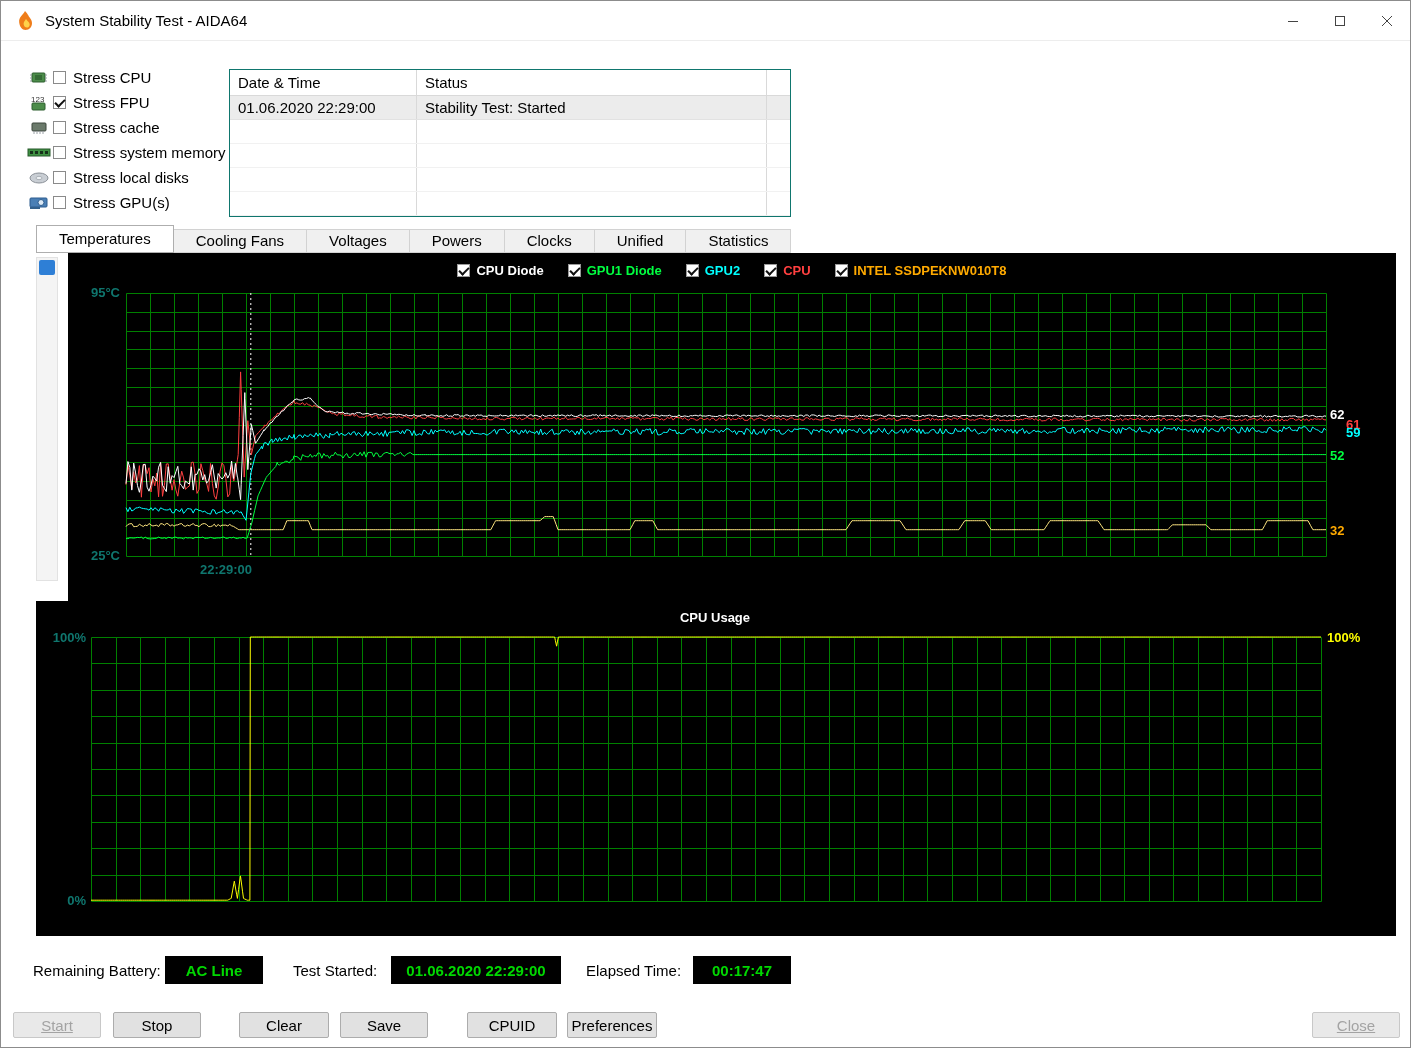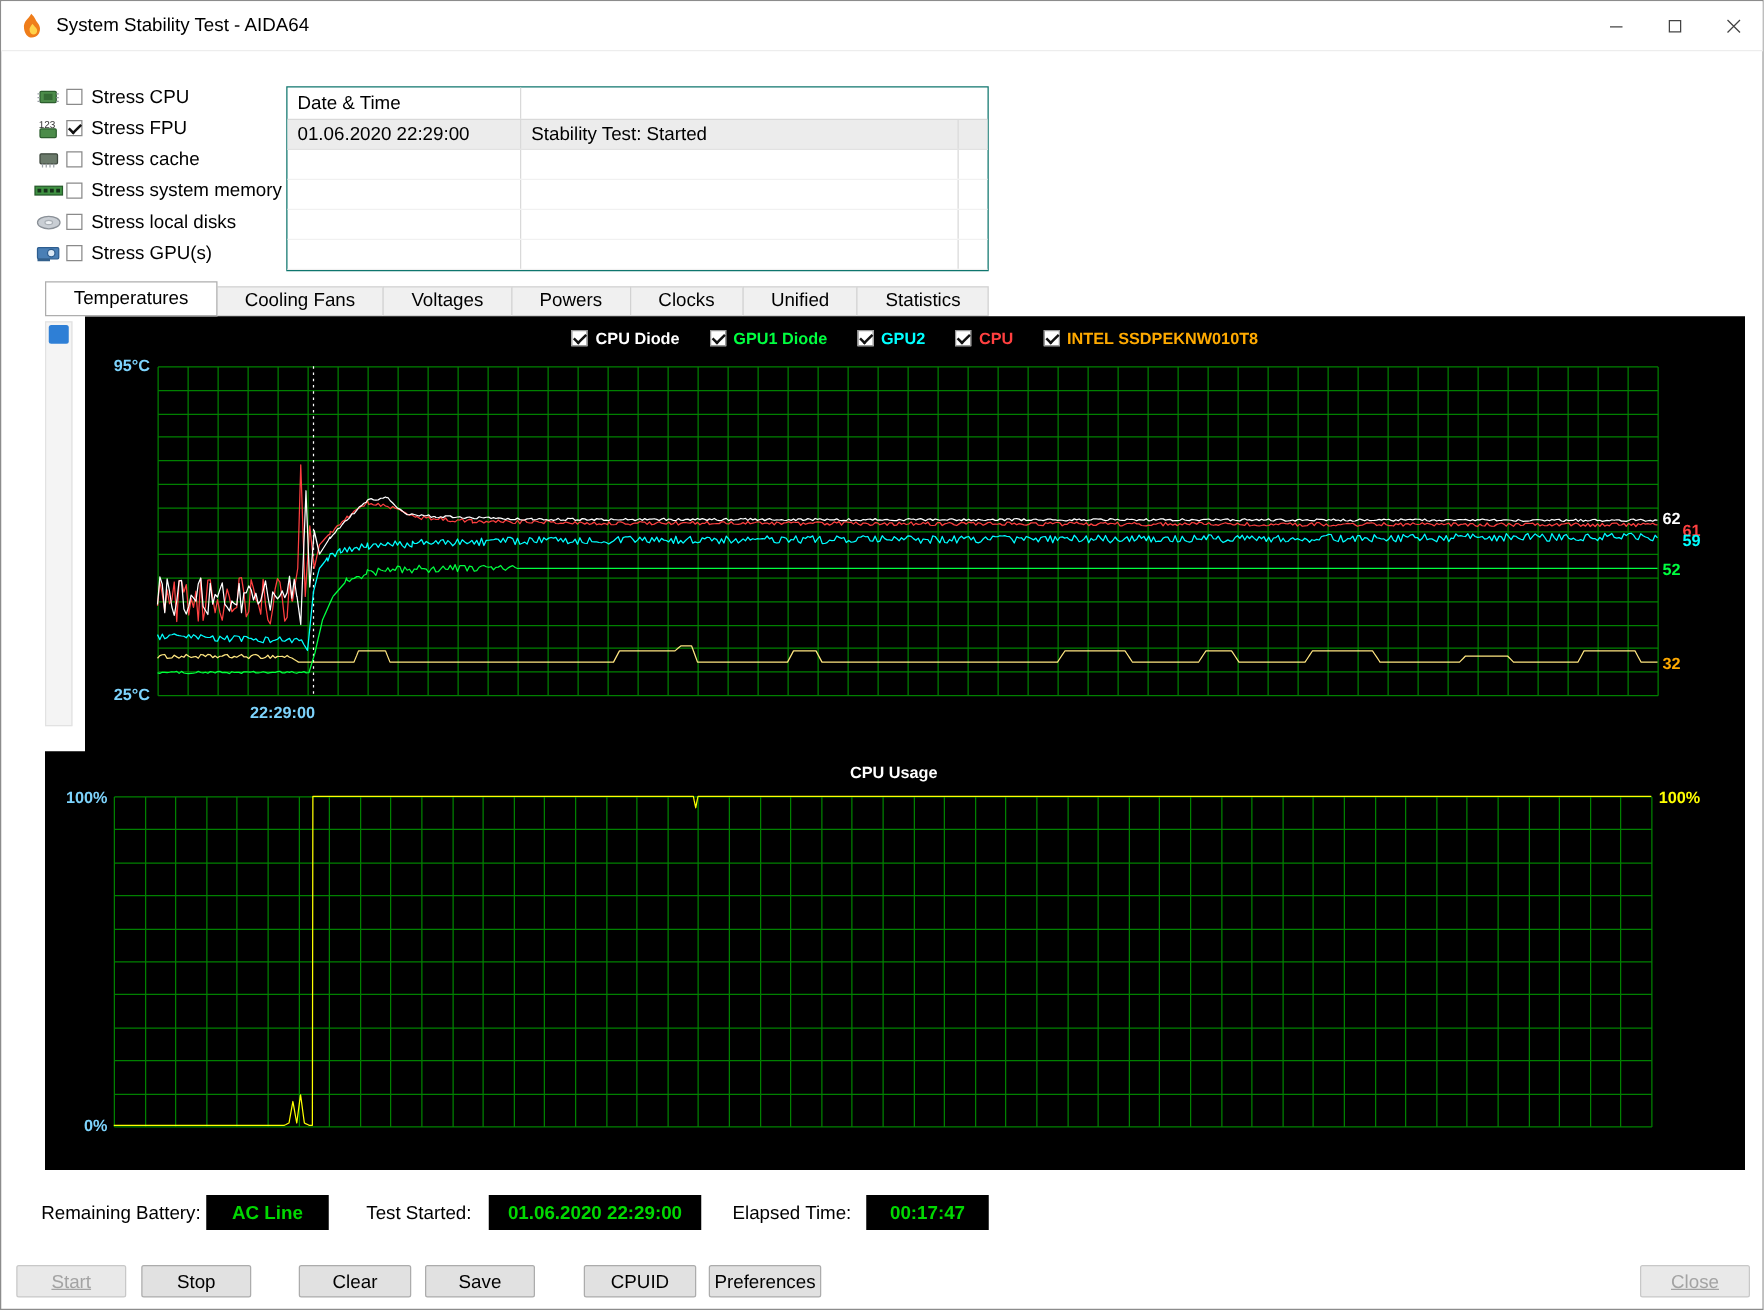"Status" div.cell-status { html: none -> <div>Status</div> }
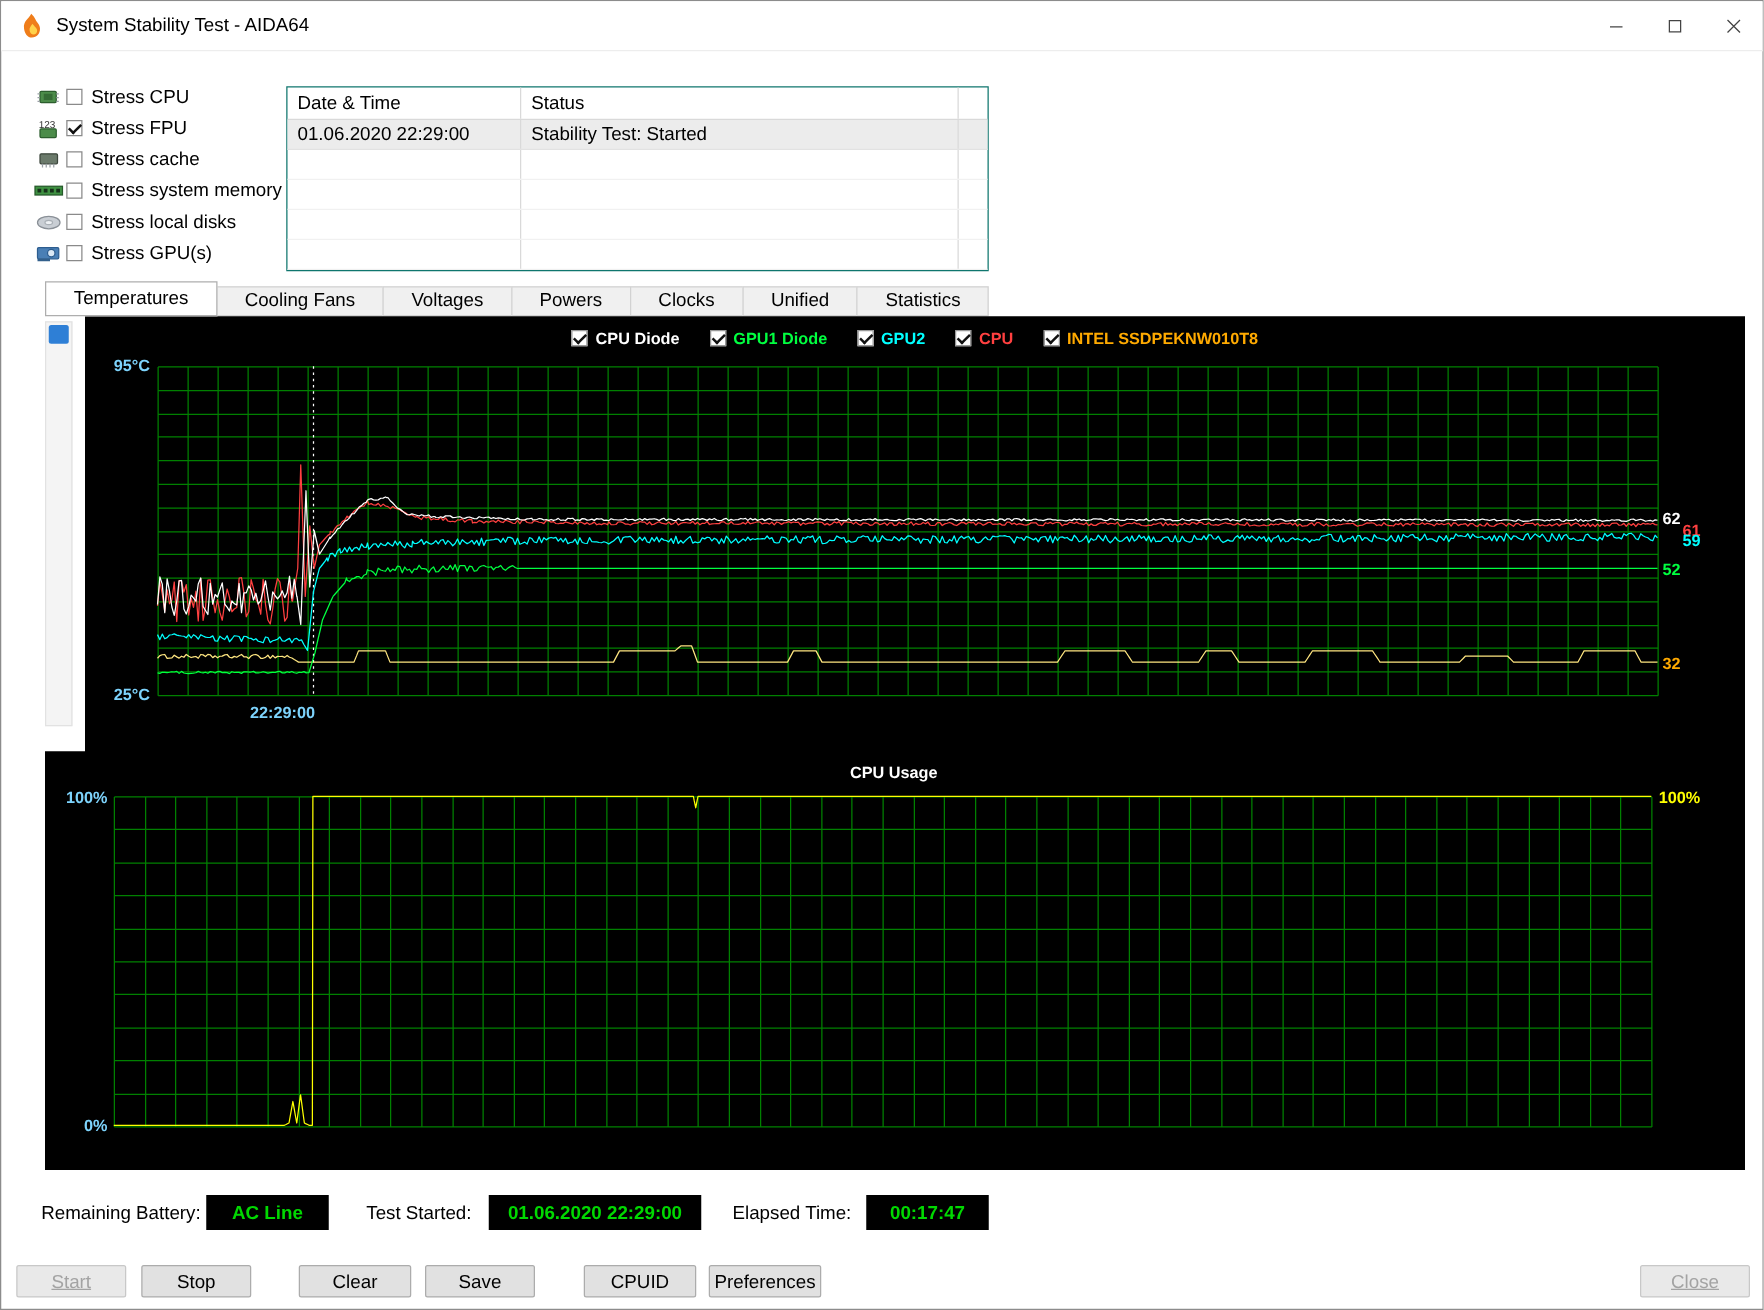"95°C" .axis-label { color: #7dd3fc -> #0f766e }
